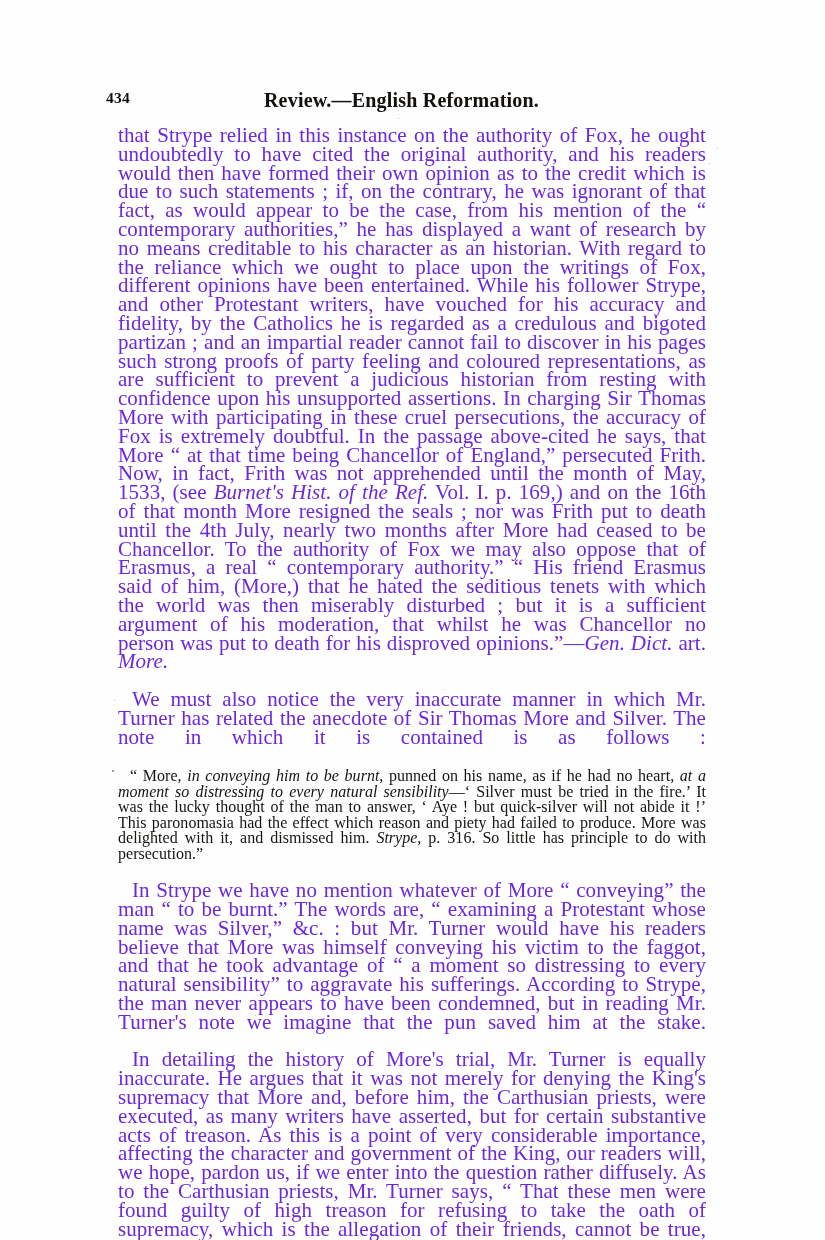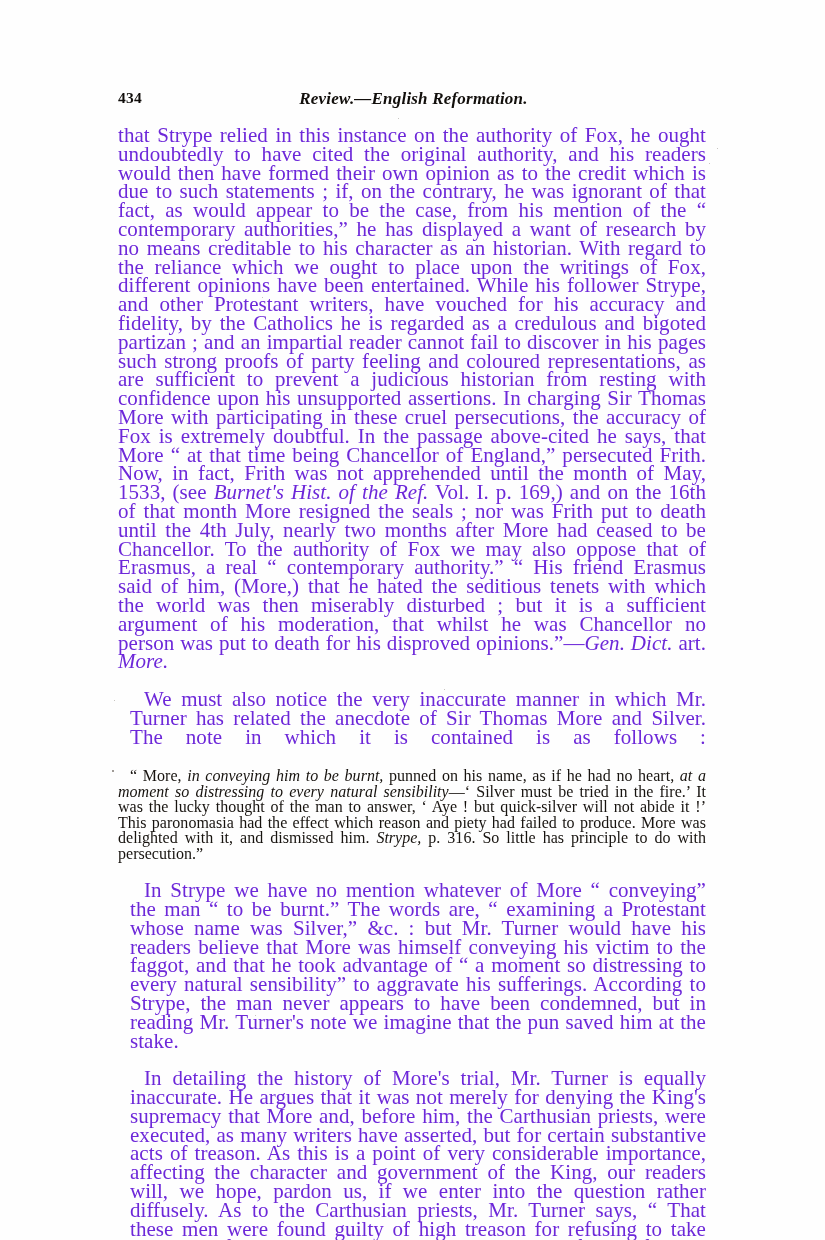"434" .running-head { left: 118px -> 106px }
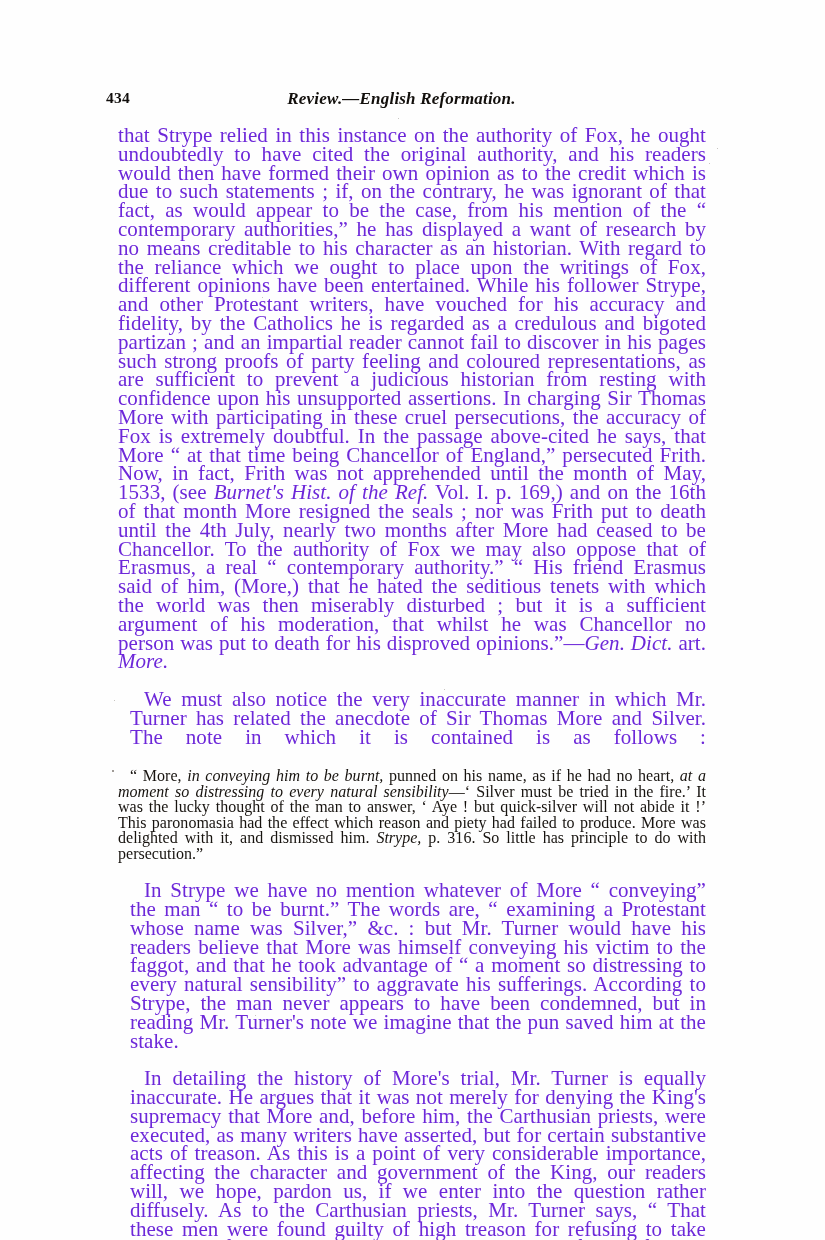"Review.—English Reformation." .head-title { font-size: 17px -> 20px; font-style: italic -> none }
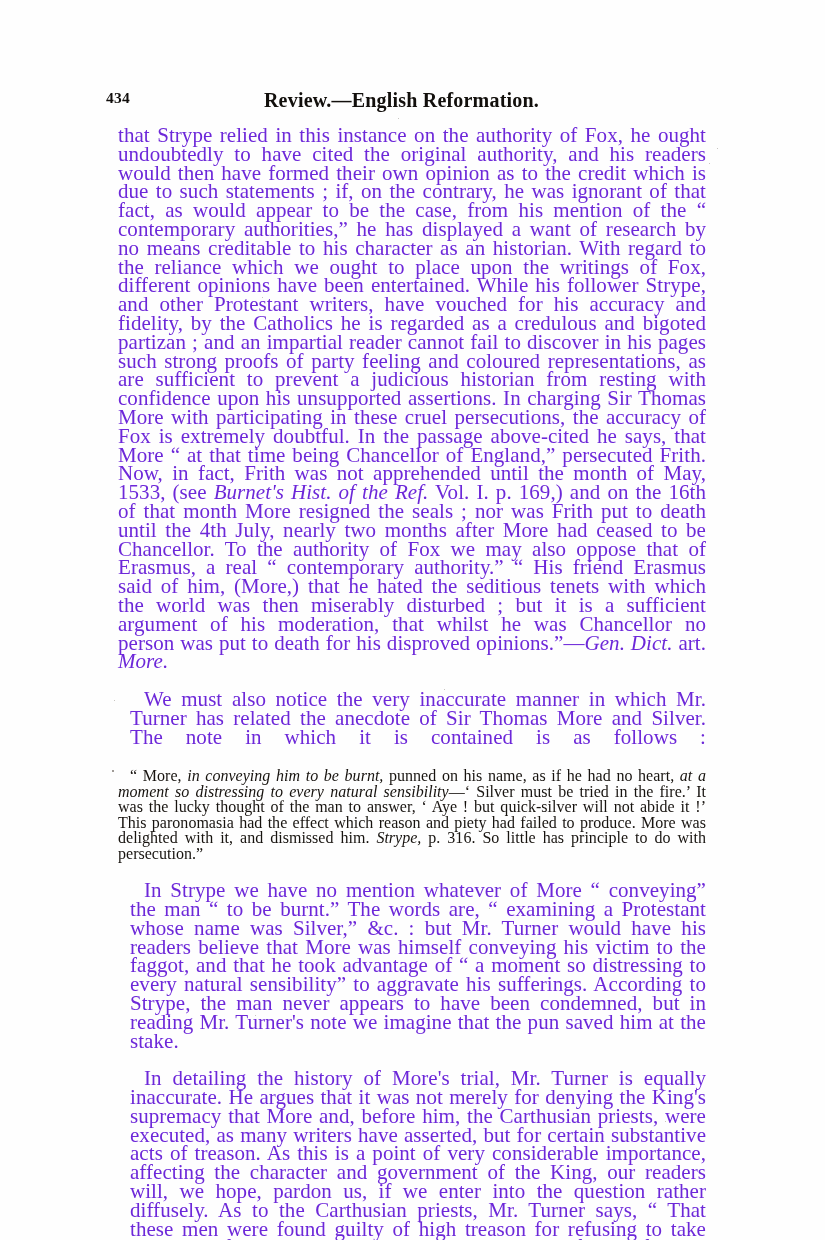"We must also notice the" p.body.indent { margin-left: 12px -> none }
